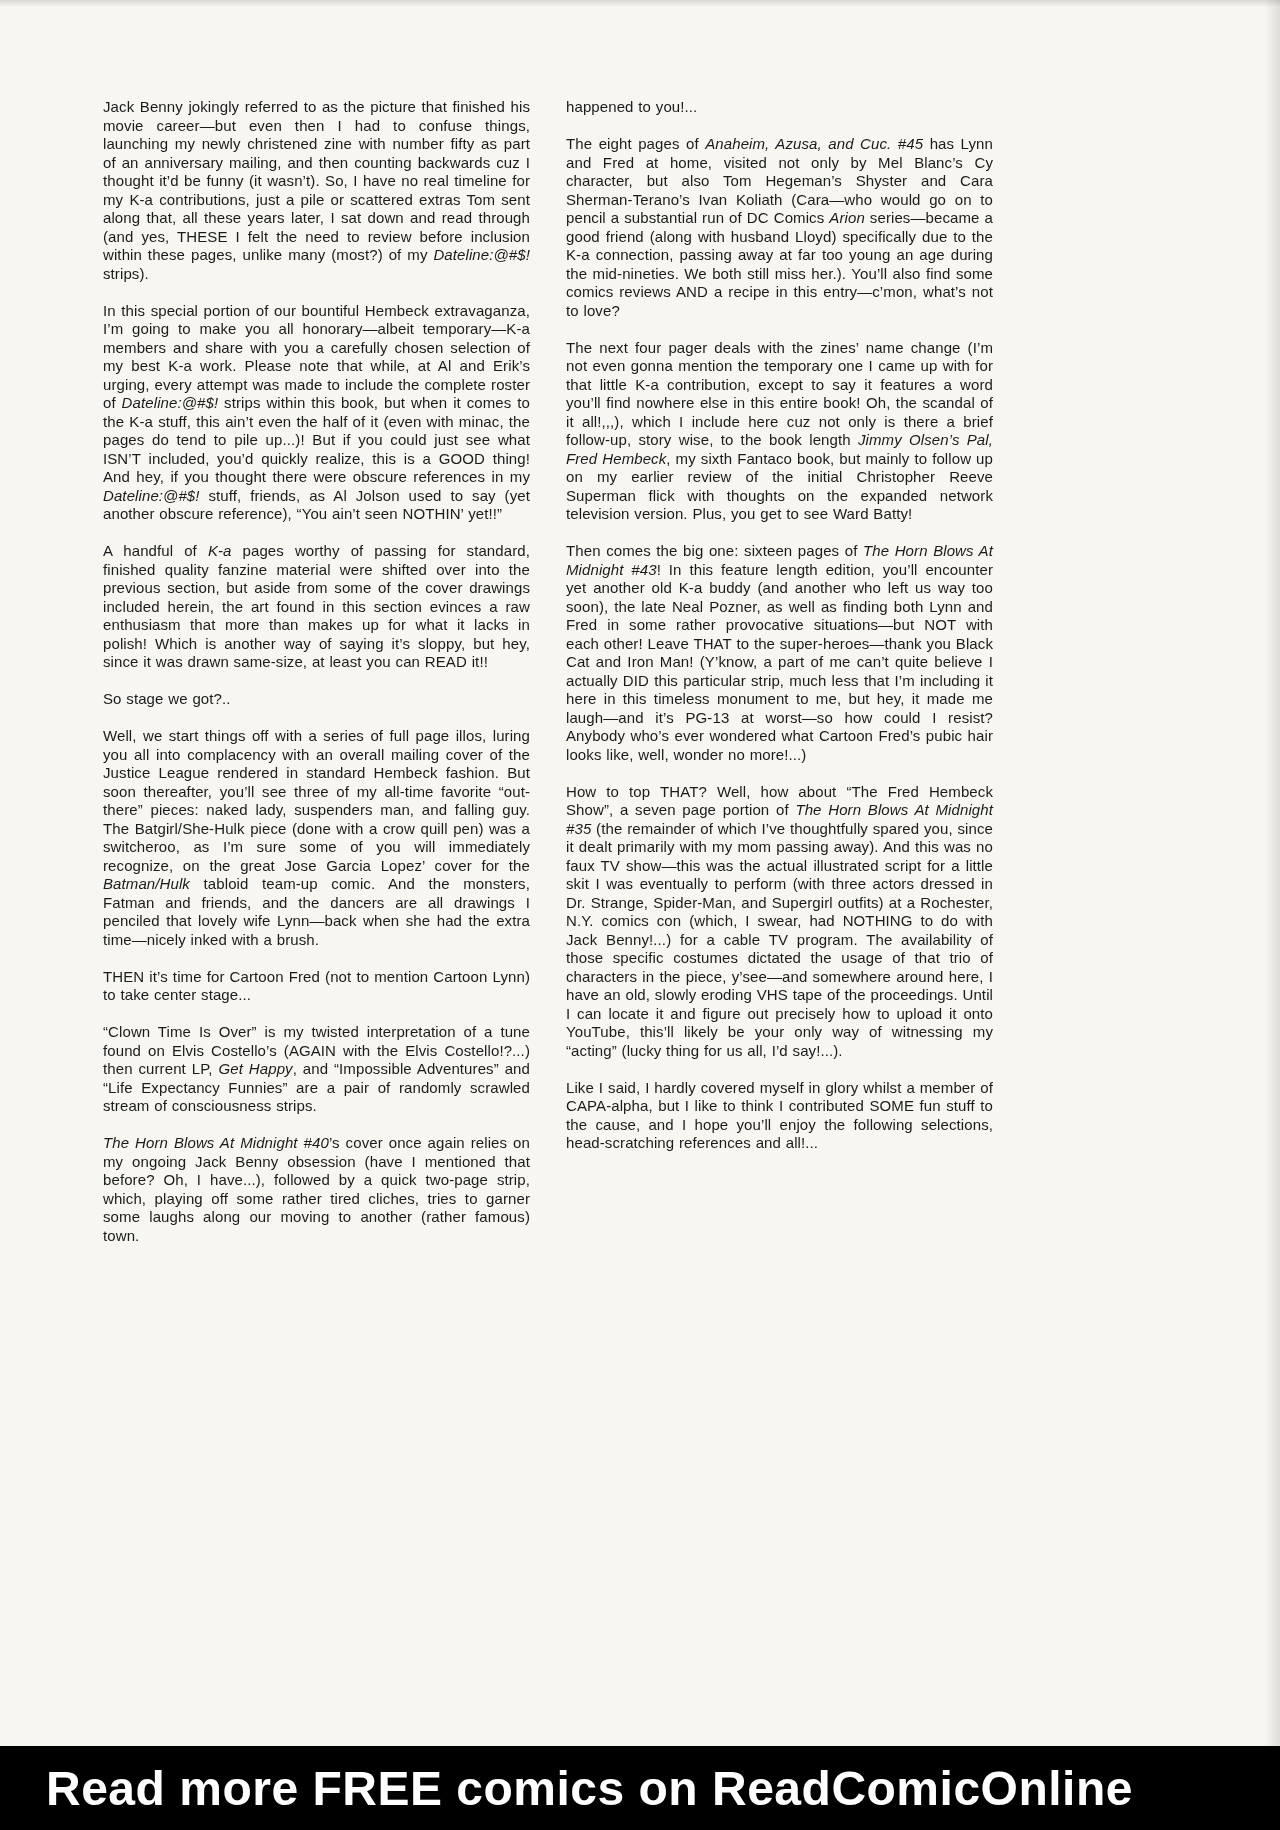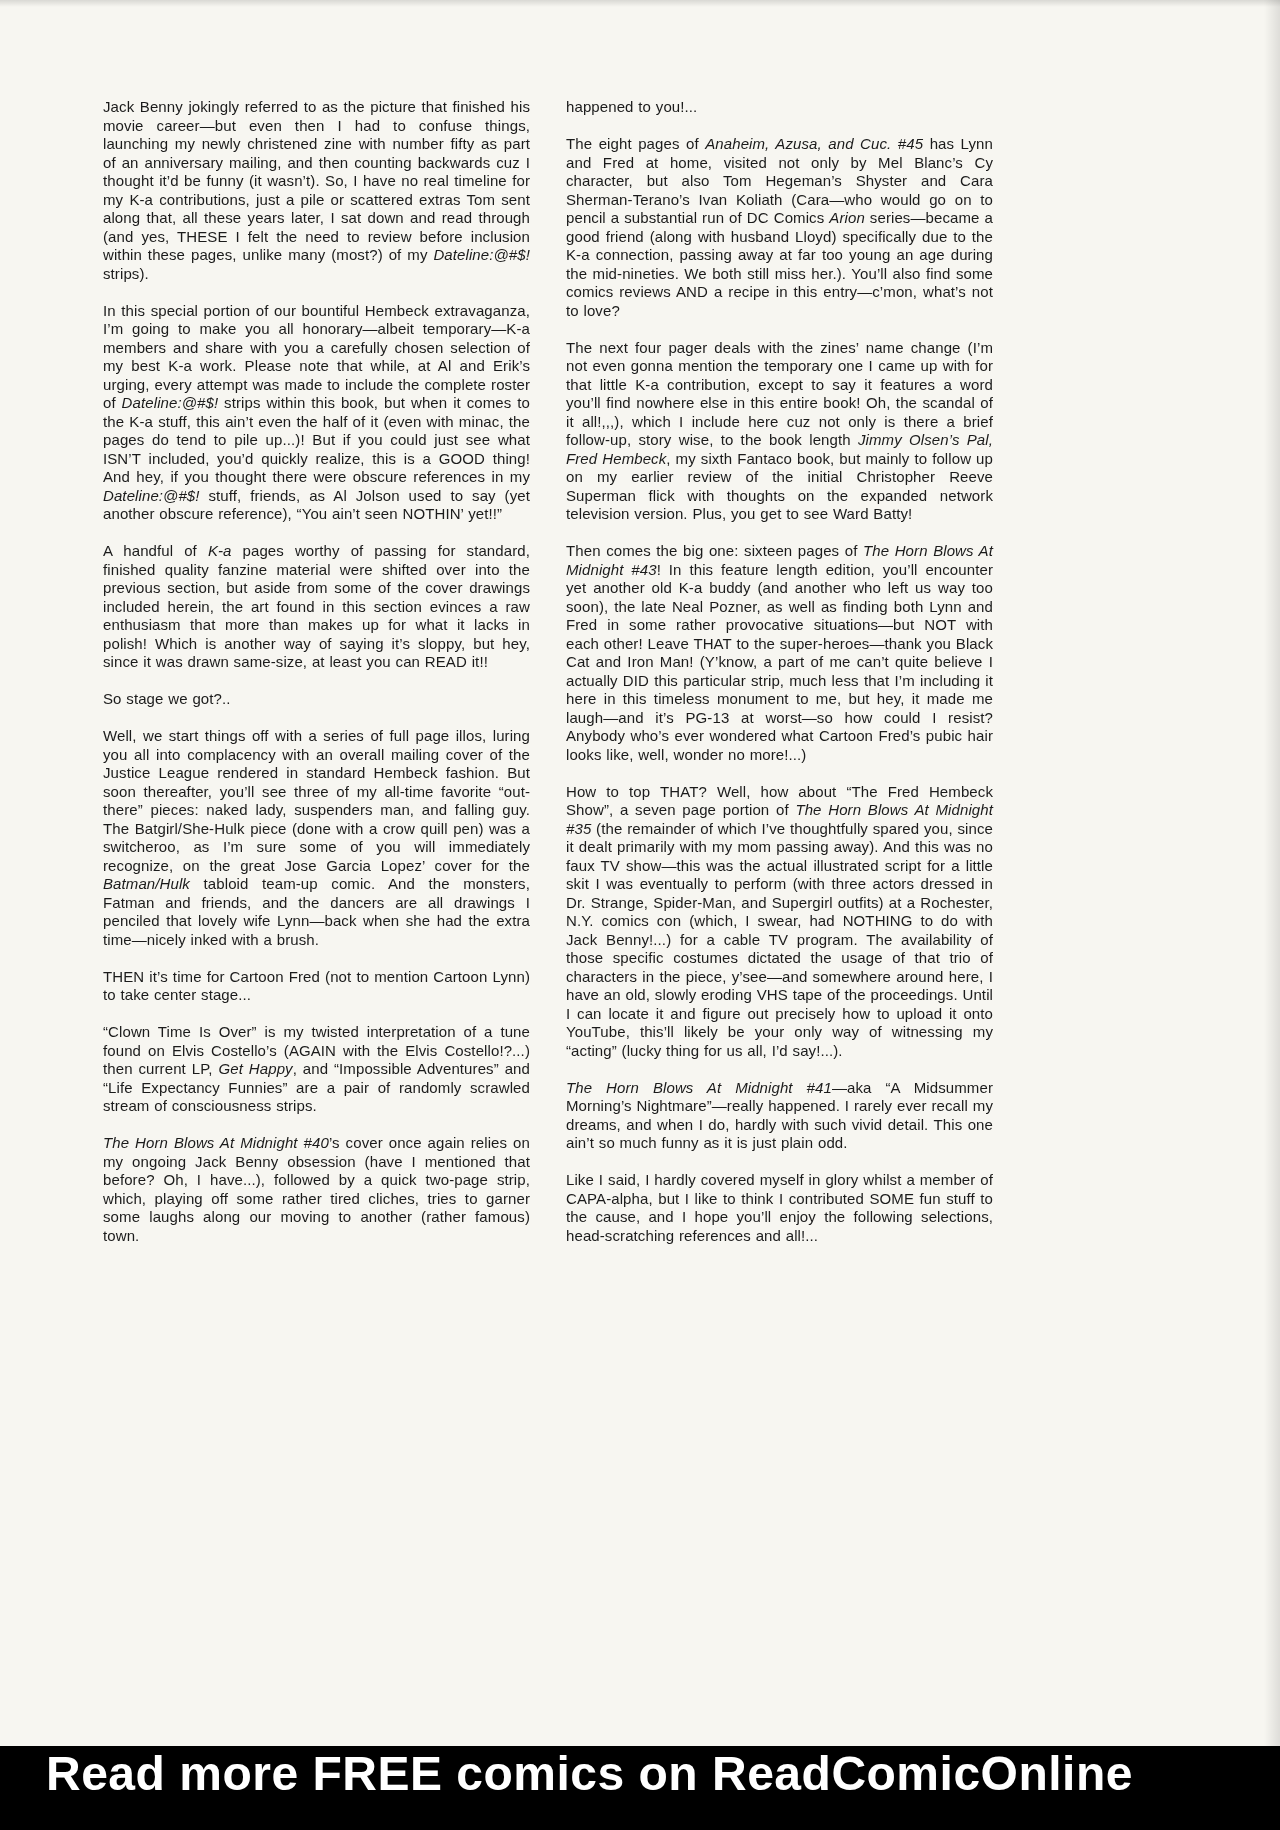"The Horn Blows At Midnight #41—aka" p { html: <p><span>The Horn Blows At Midnight #41</span><span>—aka “A Midsummer Morning’s Nightmare”—really happened. I rarely ever recall my dreams, and when I do, hardly with such vivid detail. This one ain’t so much funny as it is just plain odd.</span></p> -> none }
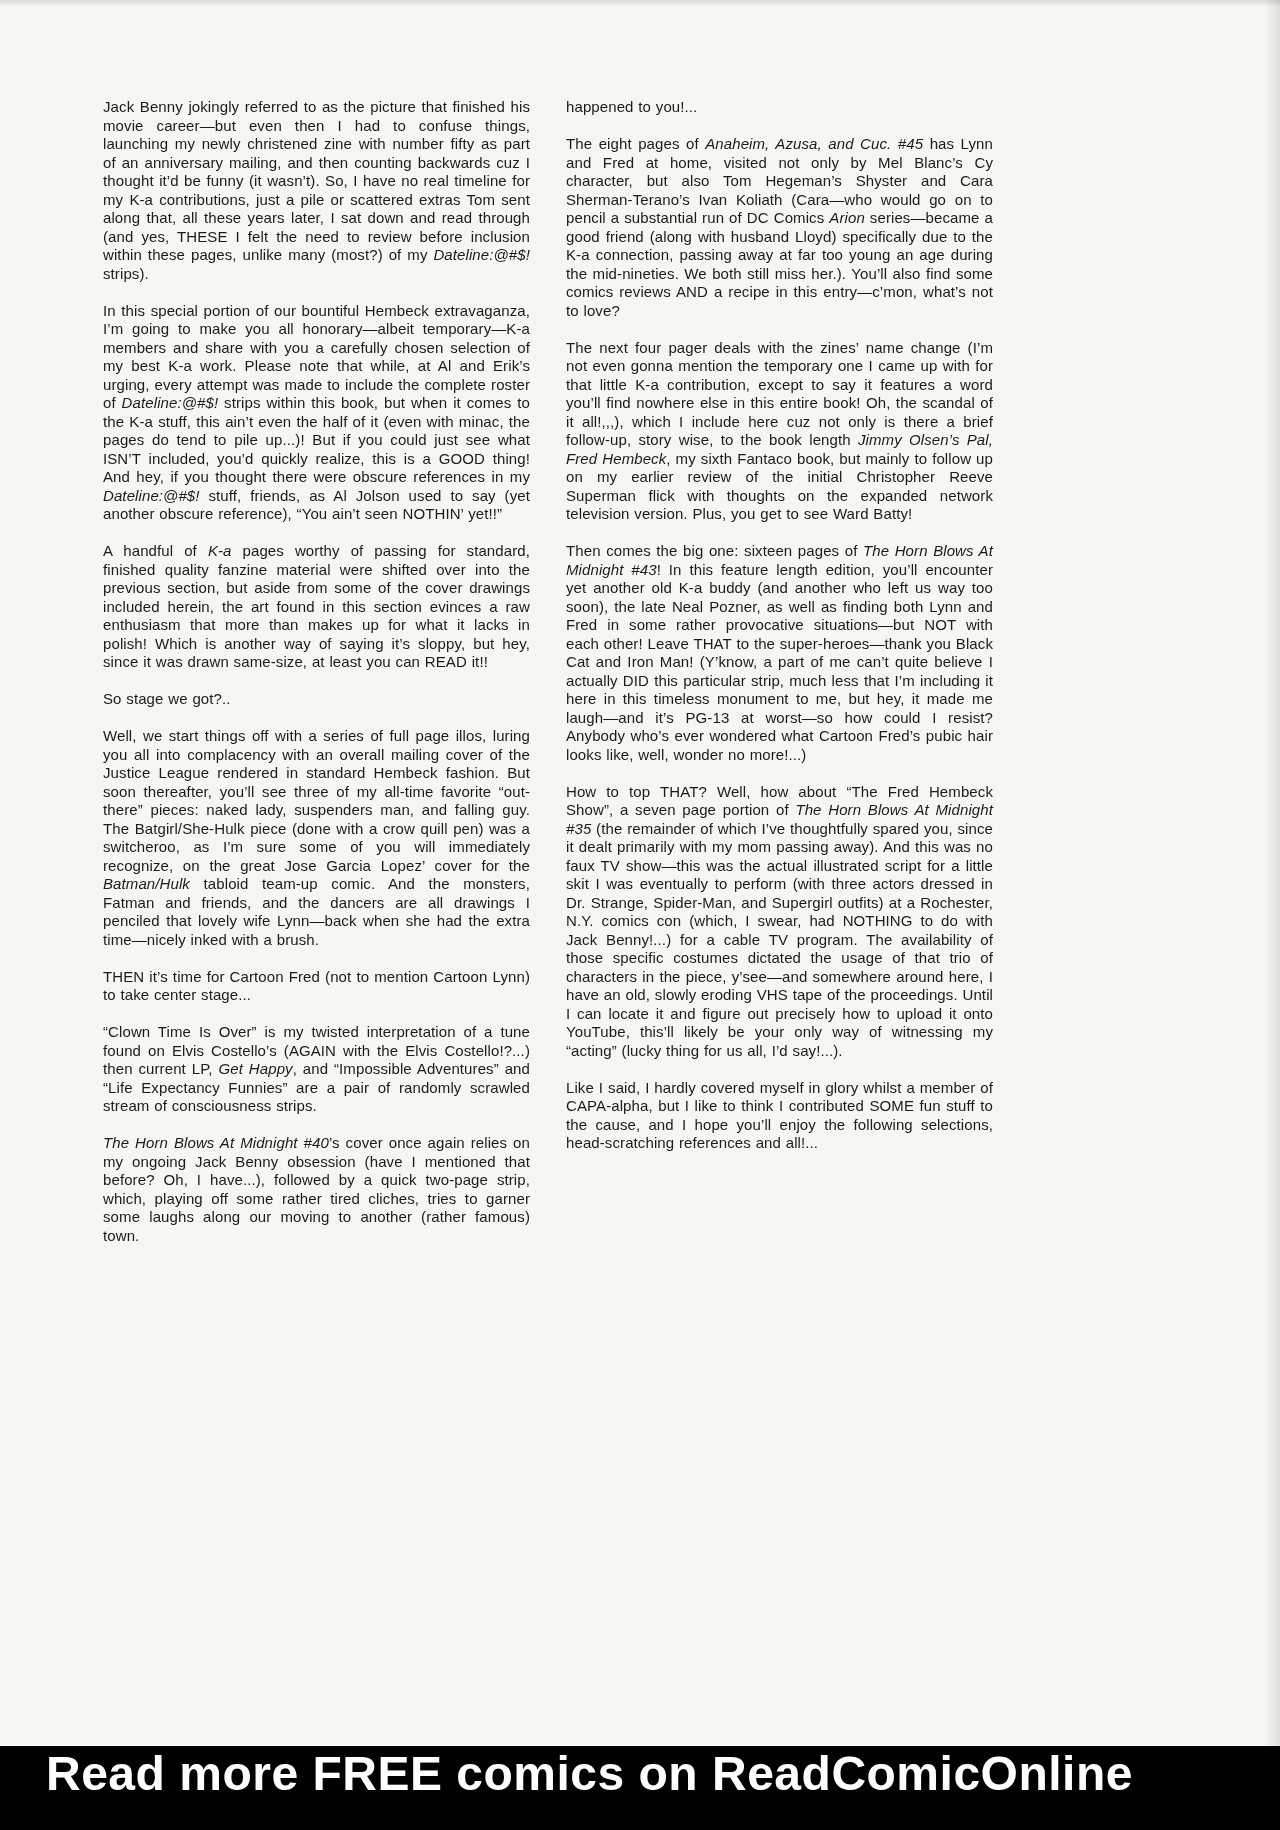"Read more FREE comics on" .banner { align-items: none -> center }
